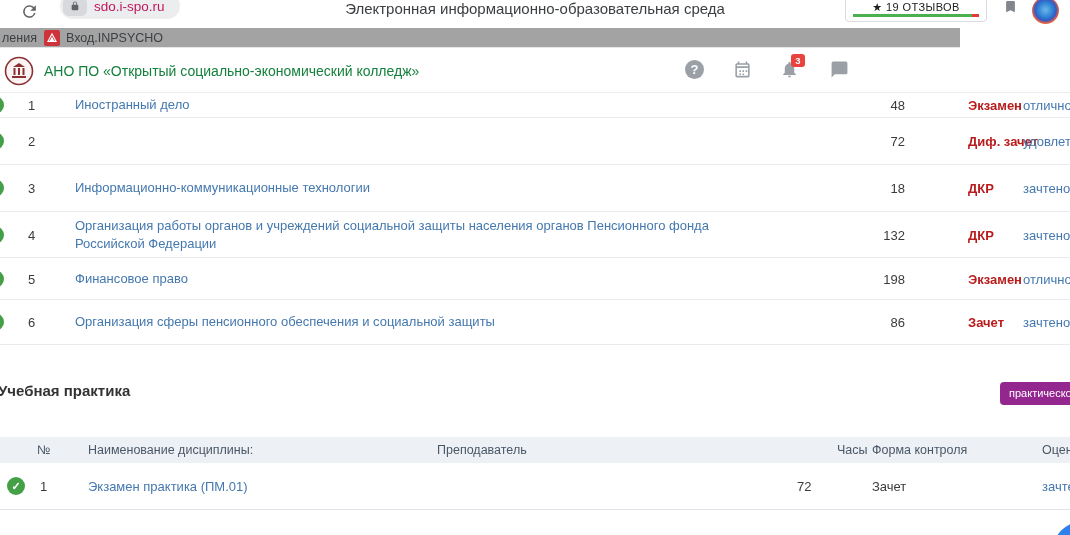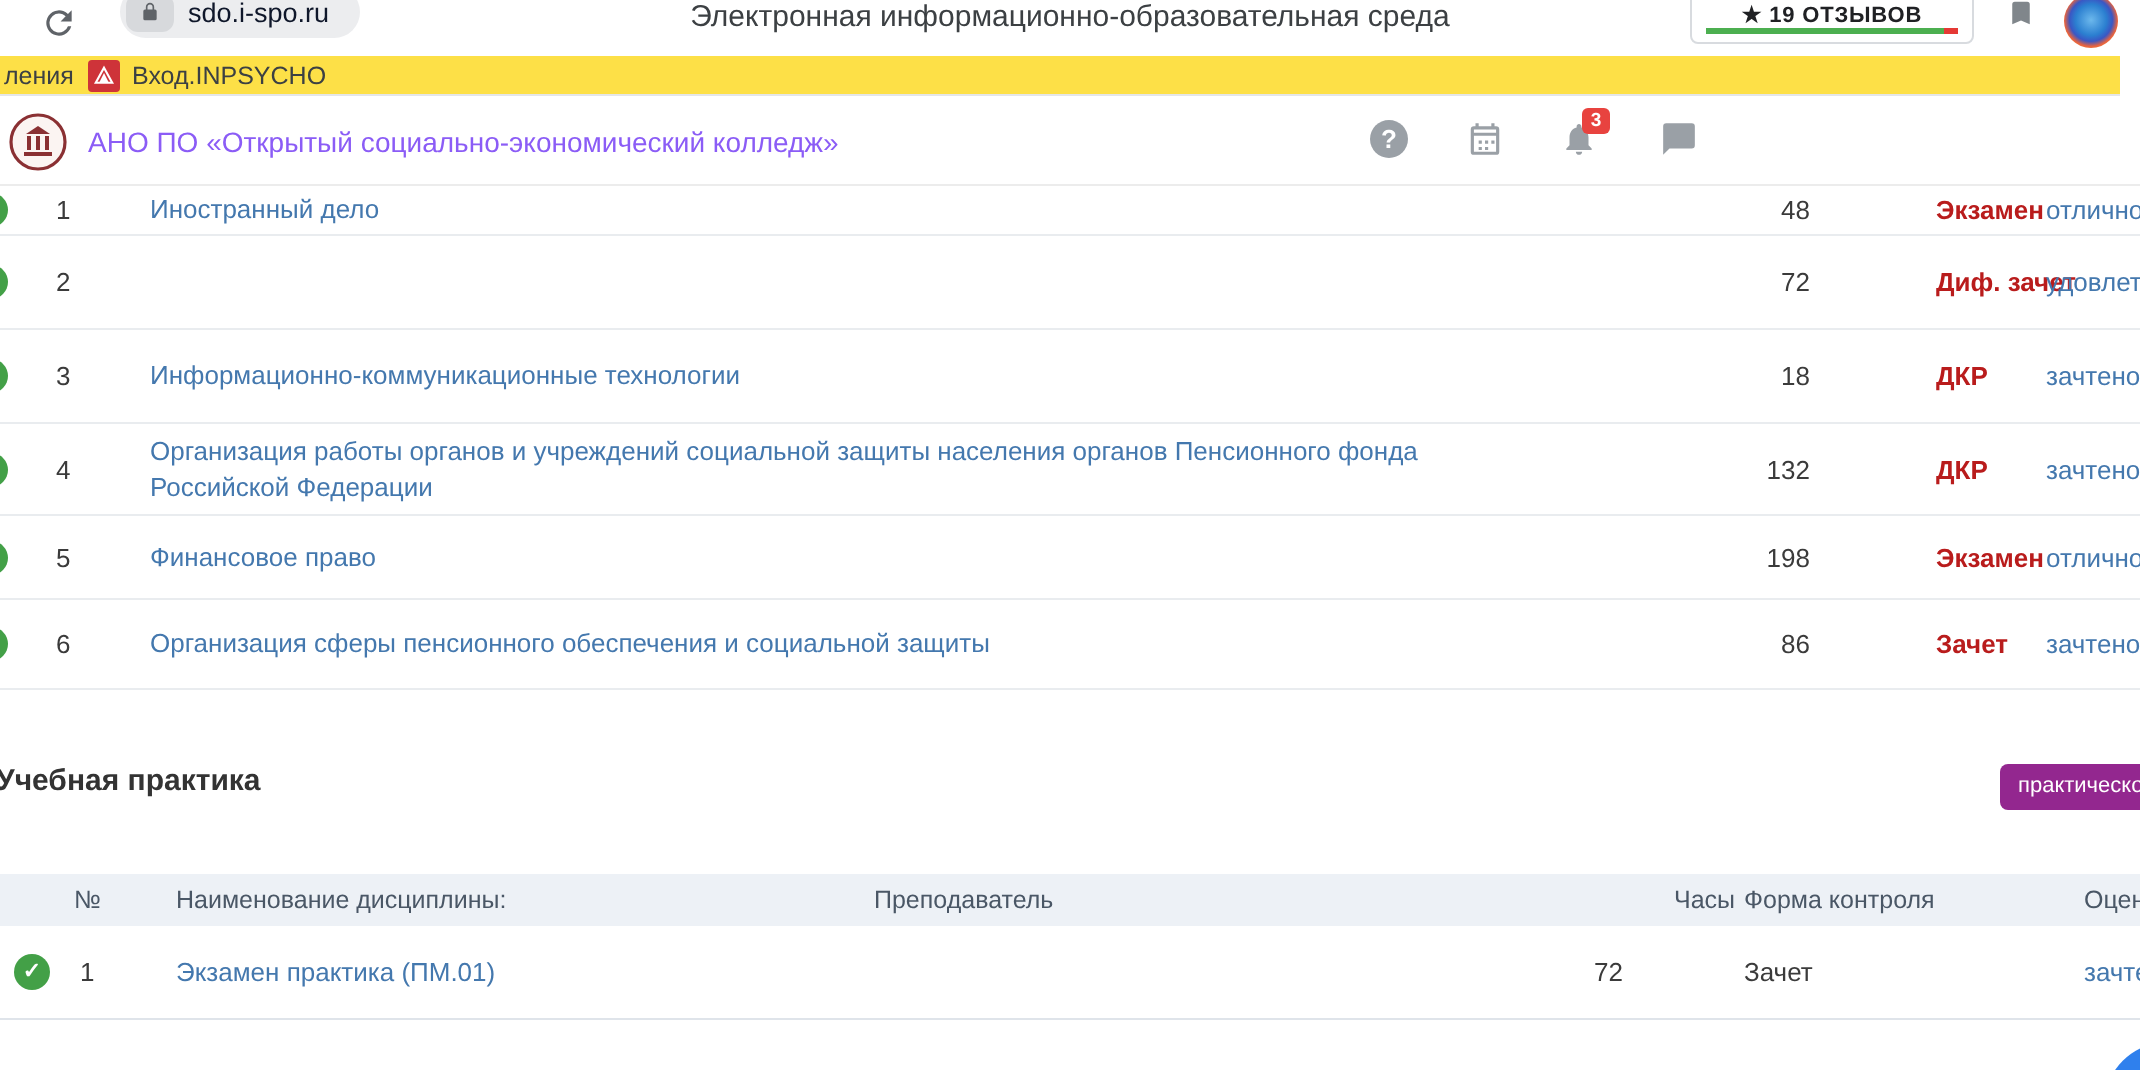"sdo.i-spo.ru" .url-text { color: #0f172a -> #be185d }
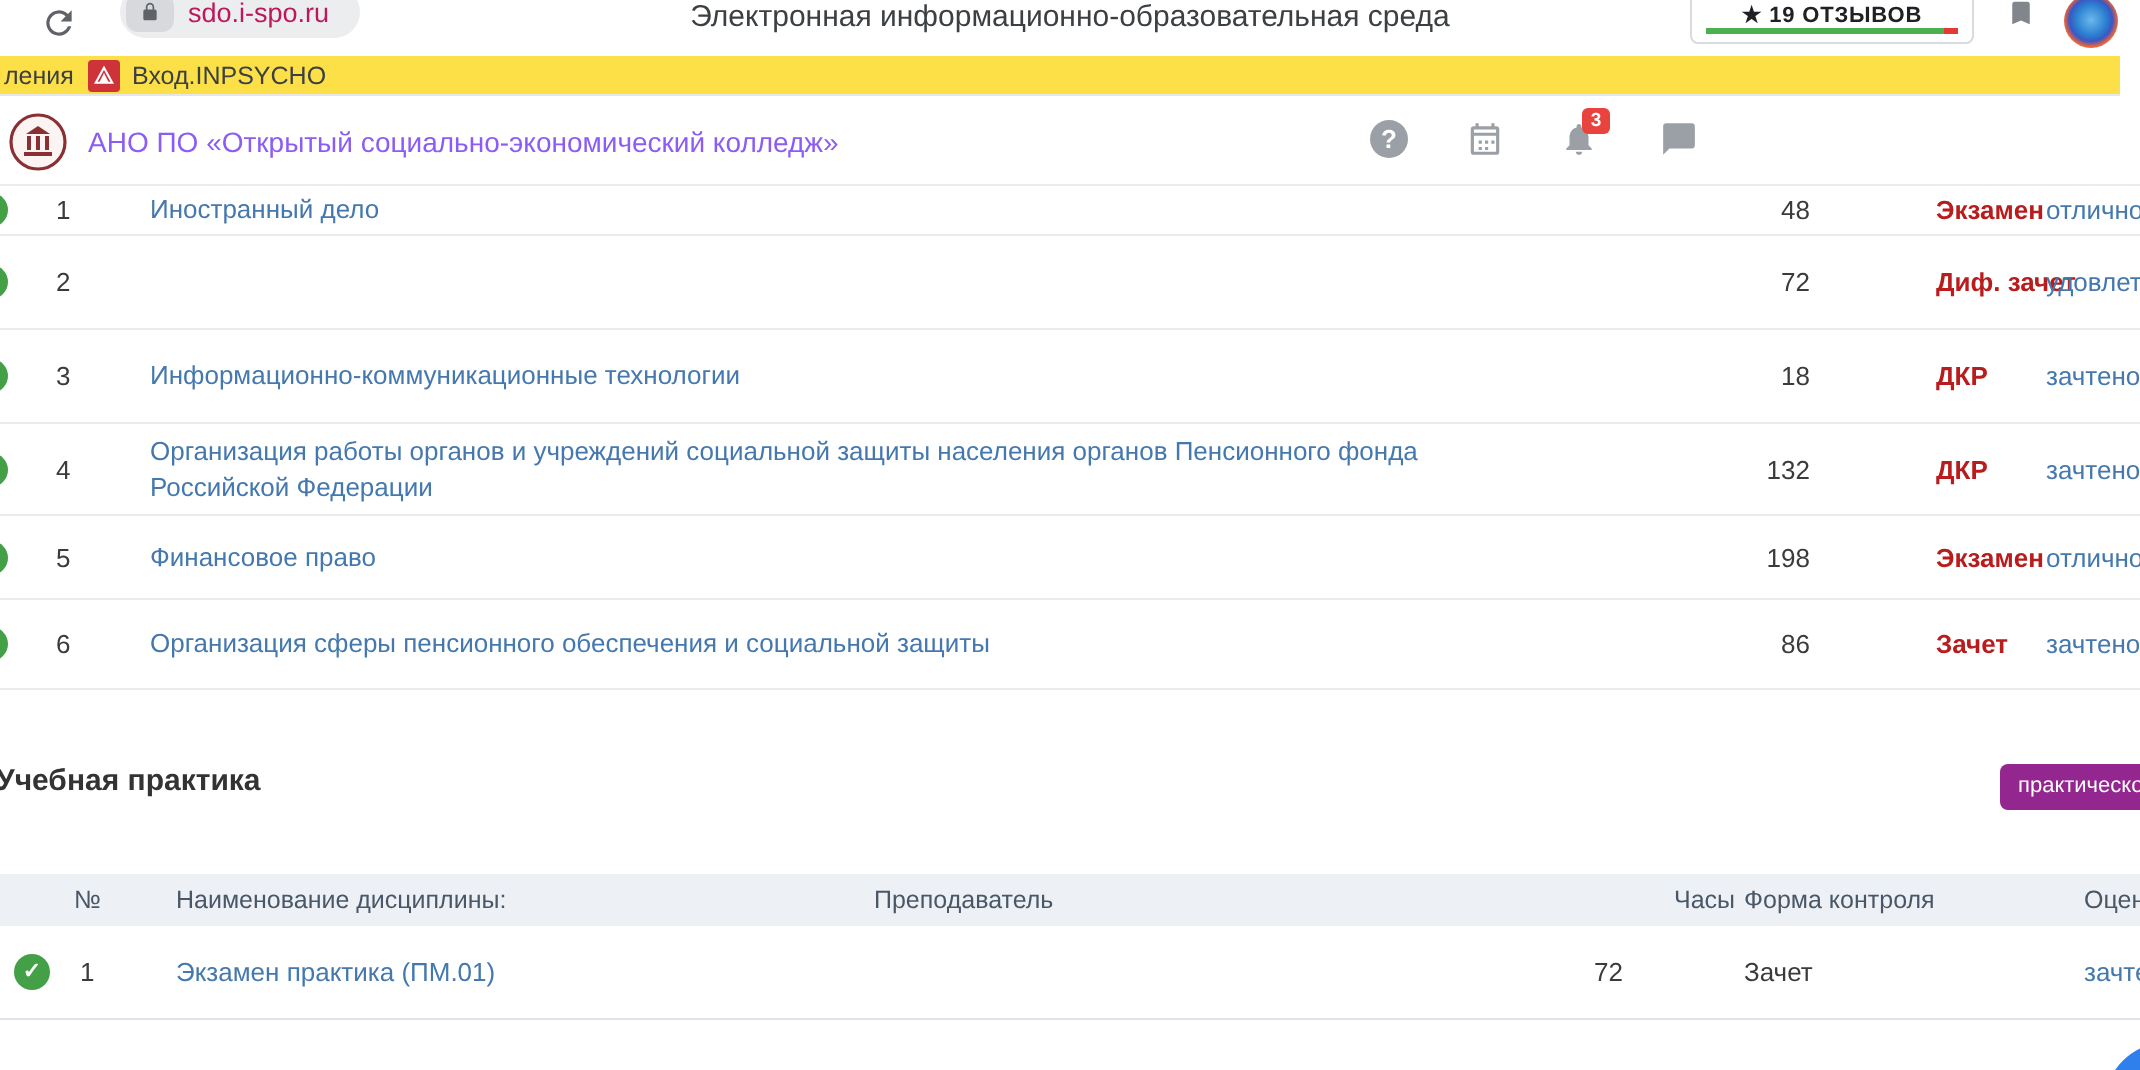"★ 19 ОТЗЫВОВ" .rv-label { font-weight: bold -> normal }
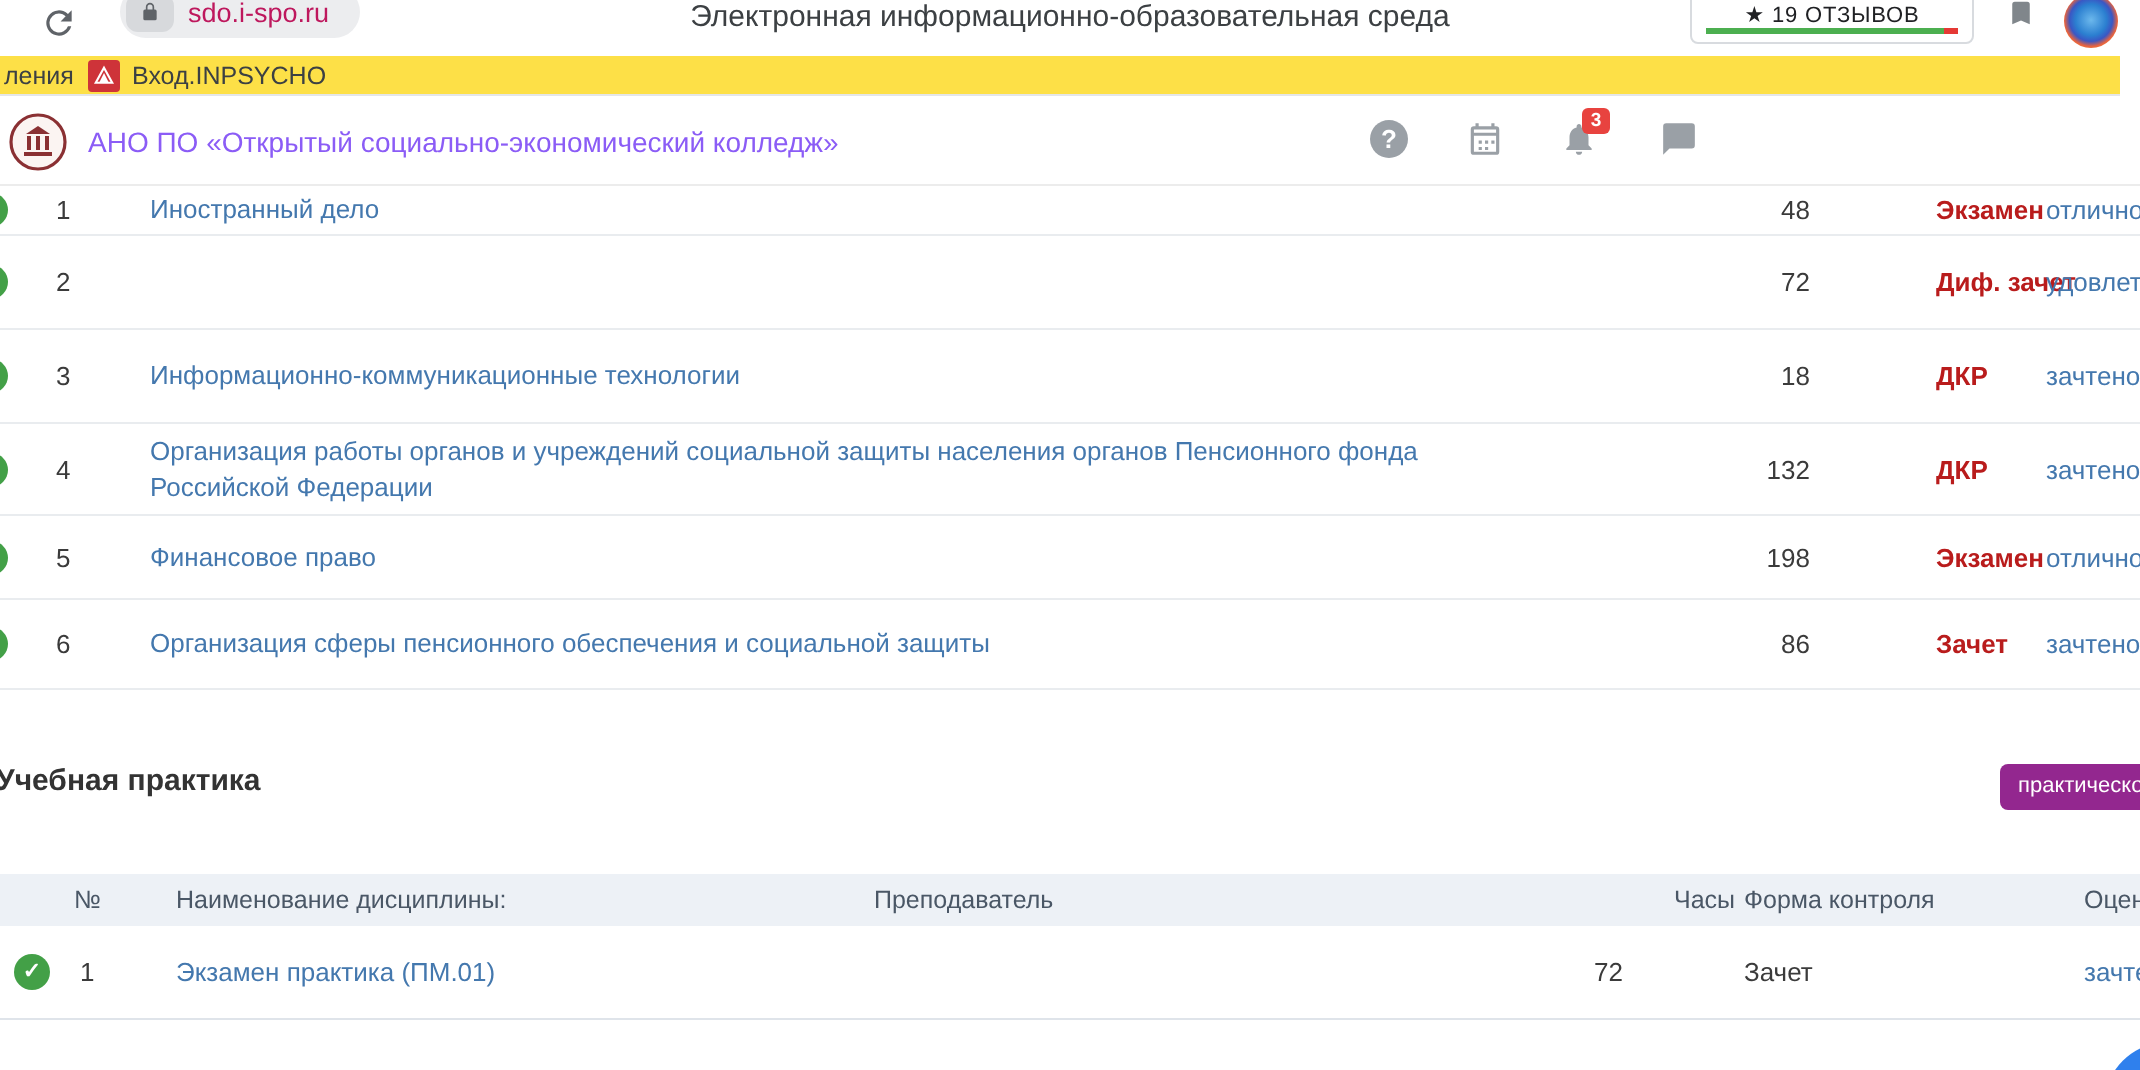"ления" .bookmarks { background: #fde047 -> #a3a3a3; width: 1060px -> 960px }
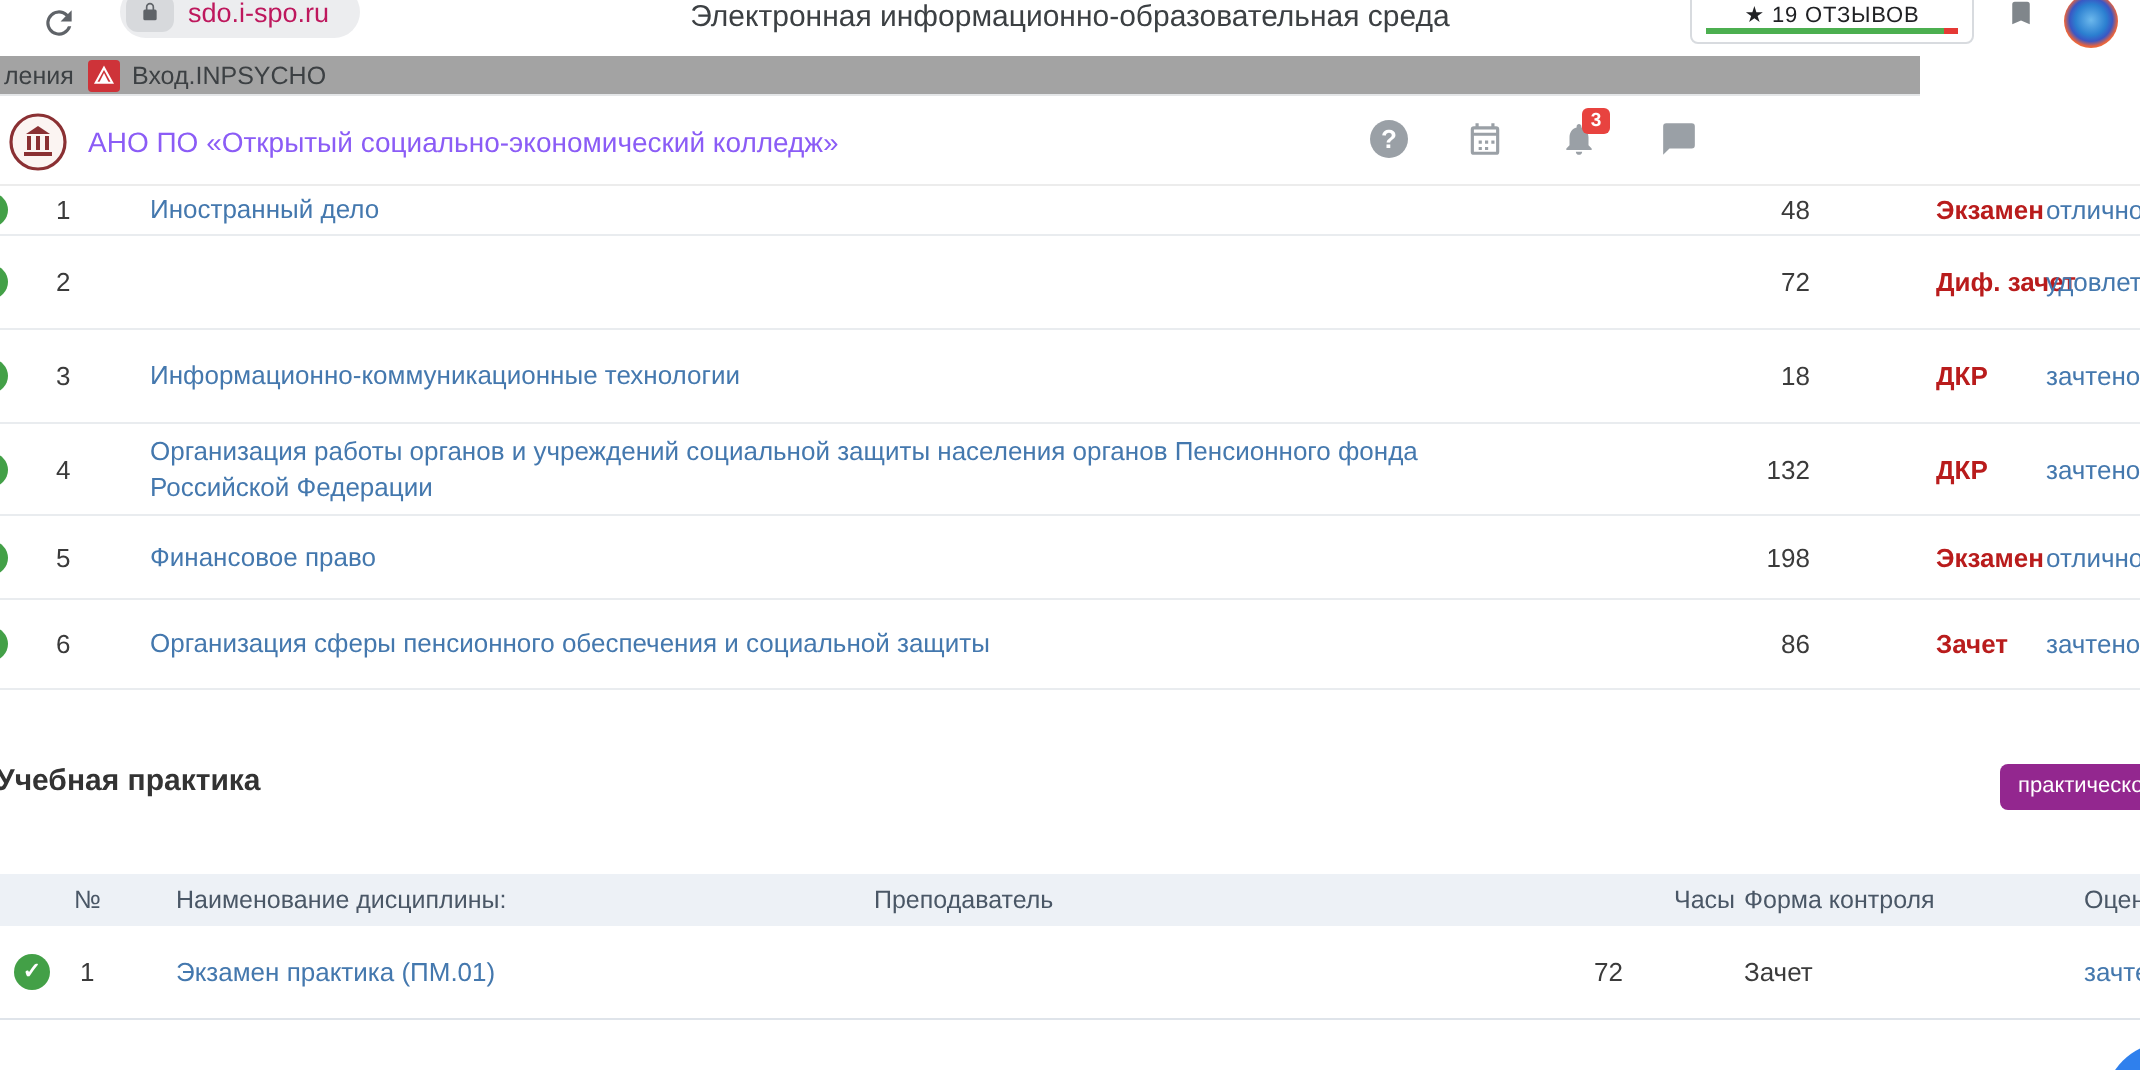"АНО ПО «Открытый социально-экономический" .org-name { color: #8b5cf6 -> #15803d }
